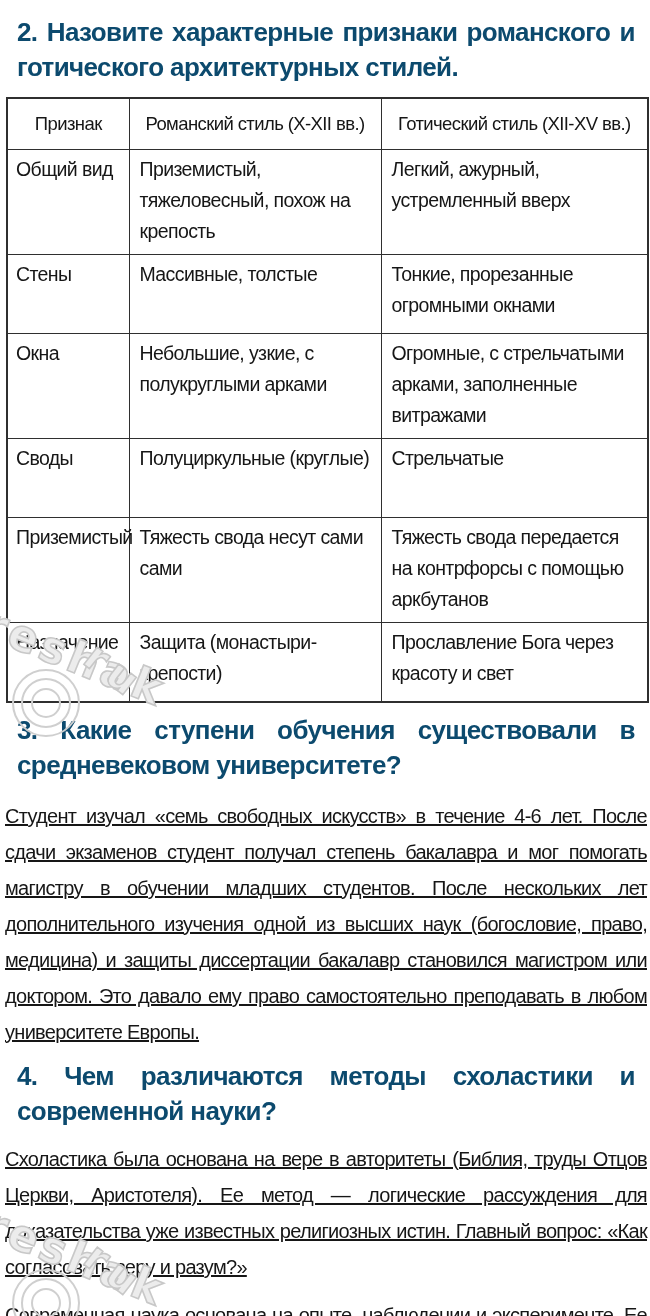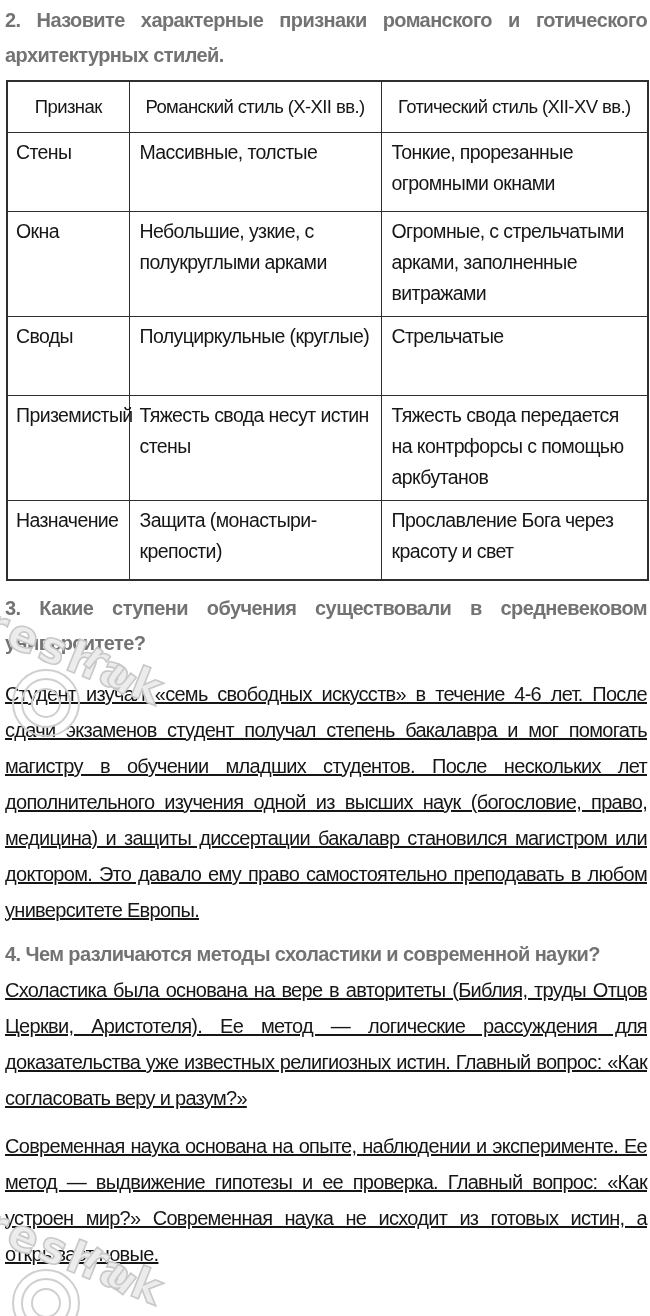"2. Назовите характерные признаки" .q-heading { color: #737373 -> #0c4a6e; font-size: 20px -> 26px; margin: 0 -> 12px }
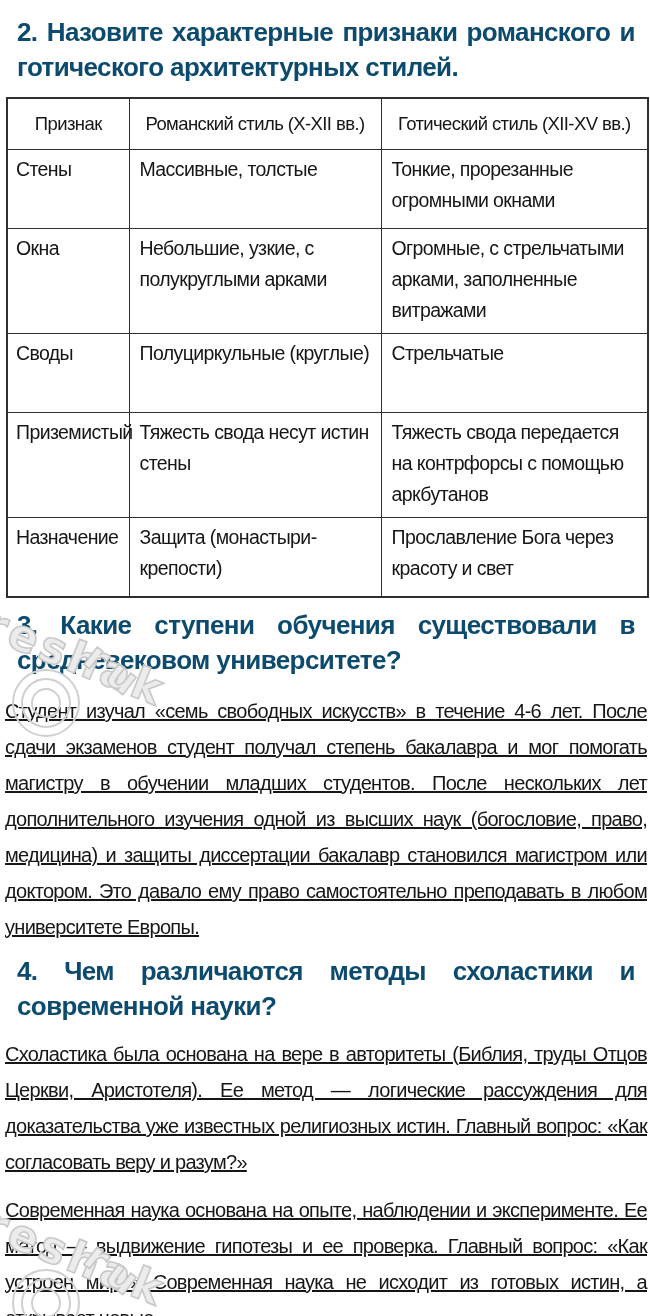"Общий вид" tr.row-3lines { html: none -> <tr> <td>Общий вид</td> <td>Приземистый, тяжеловесный, похож на крепость</td> <td>Легкий, ажурный, устремленный вверх</td> </tr> }
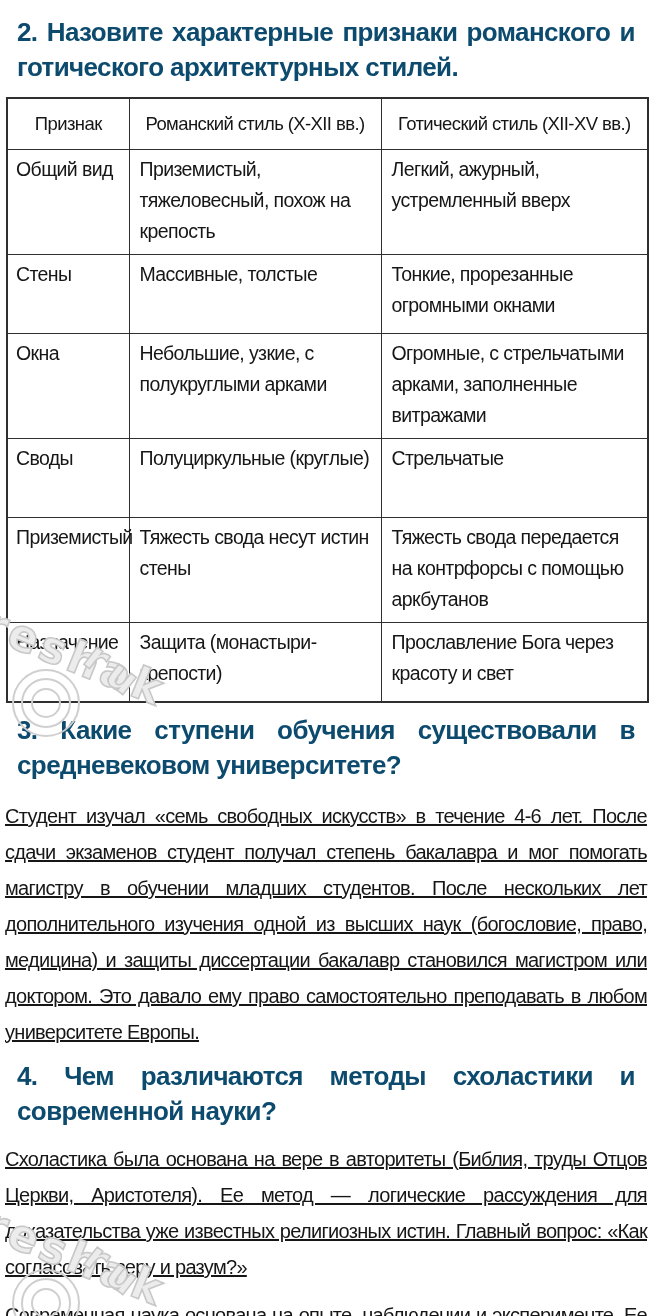"Тяжесть свода несут истин стены" td { text: истин стены -> сами сами }
